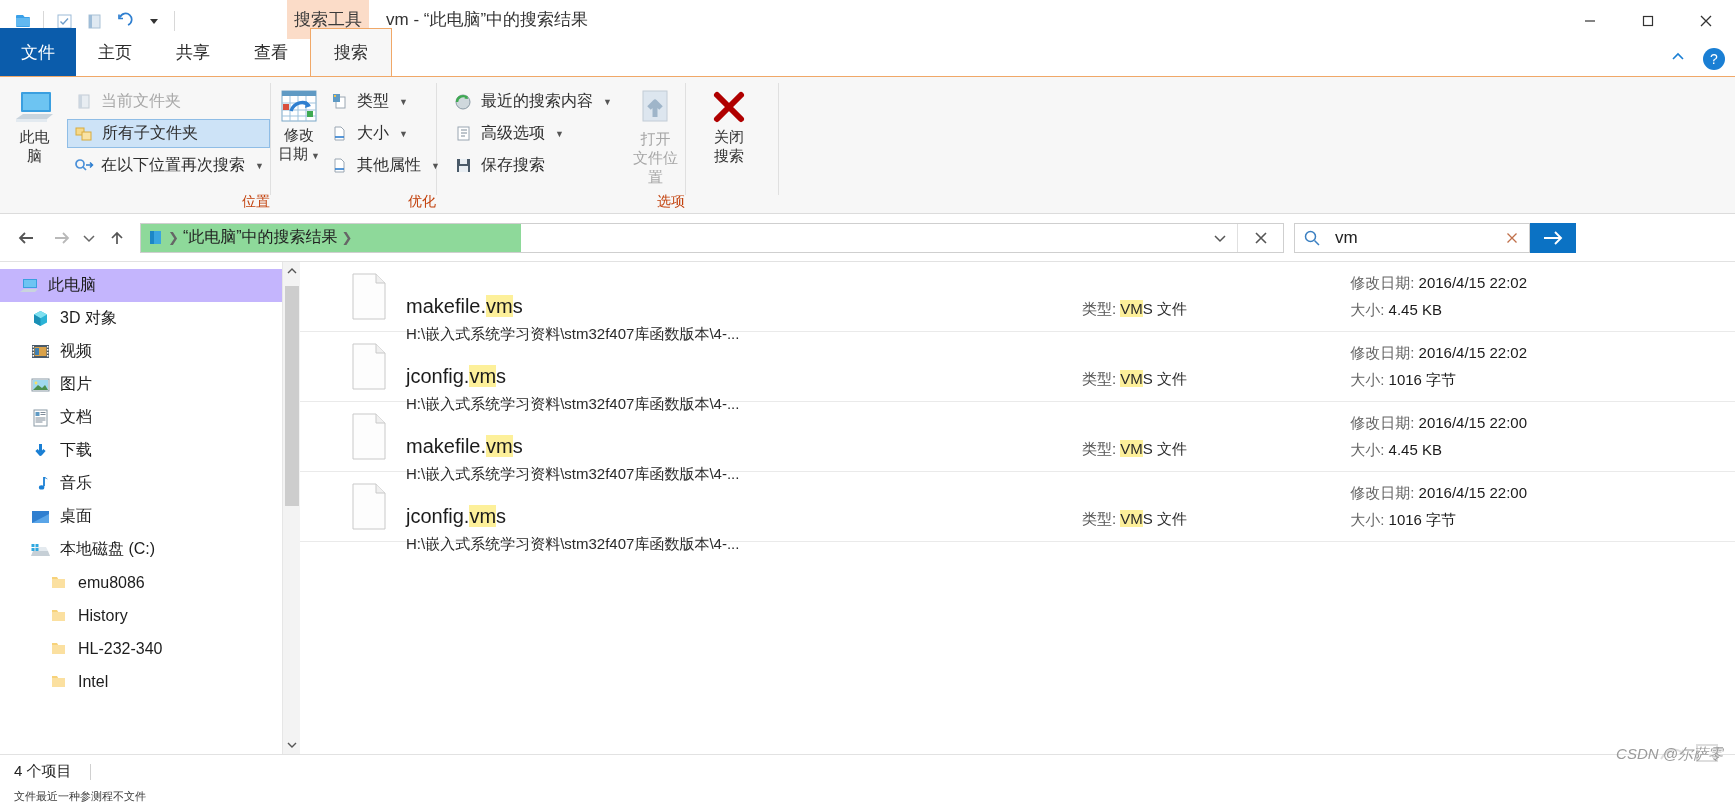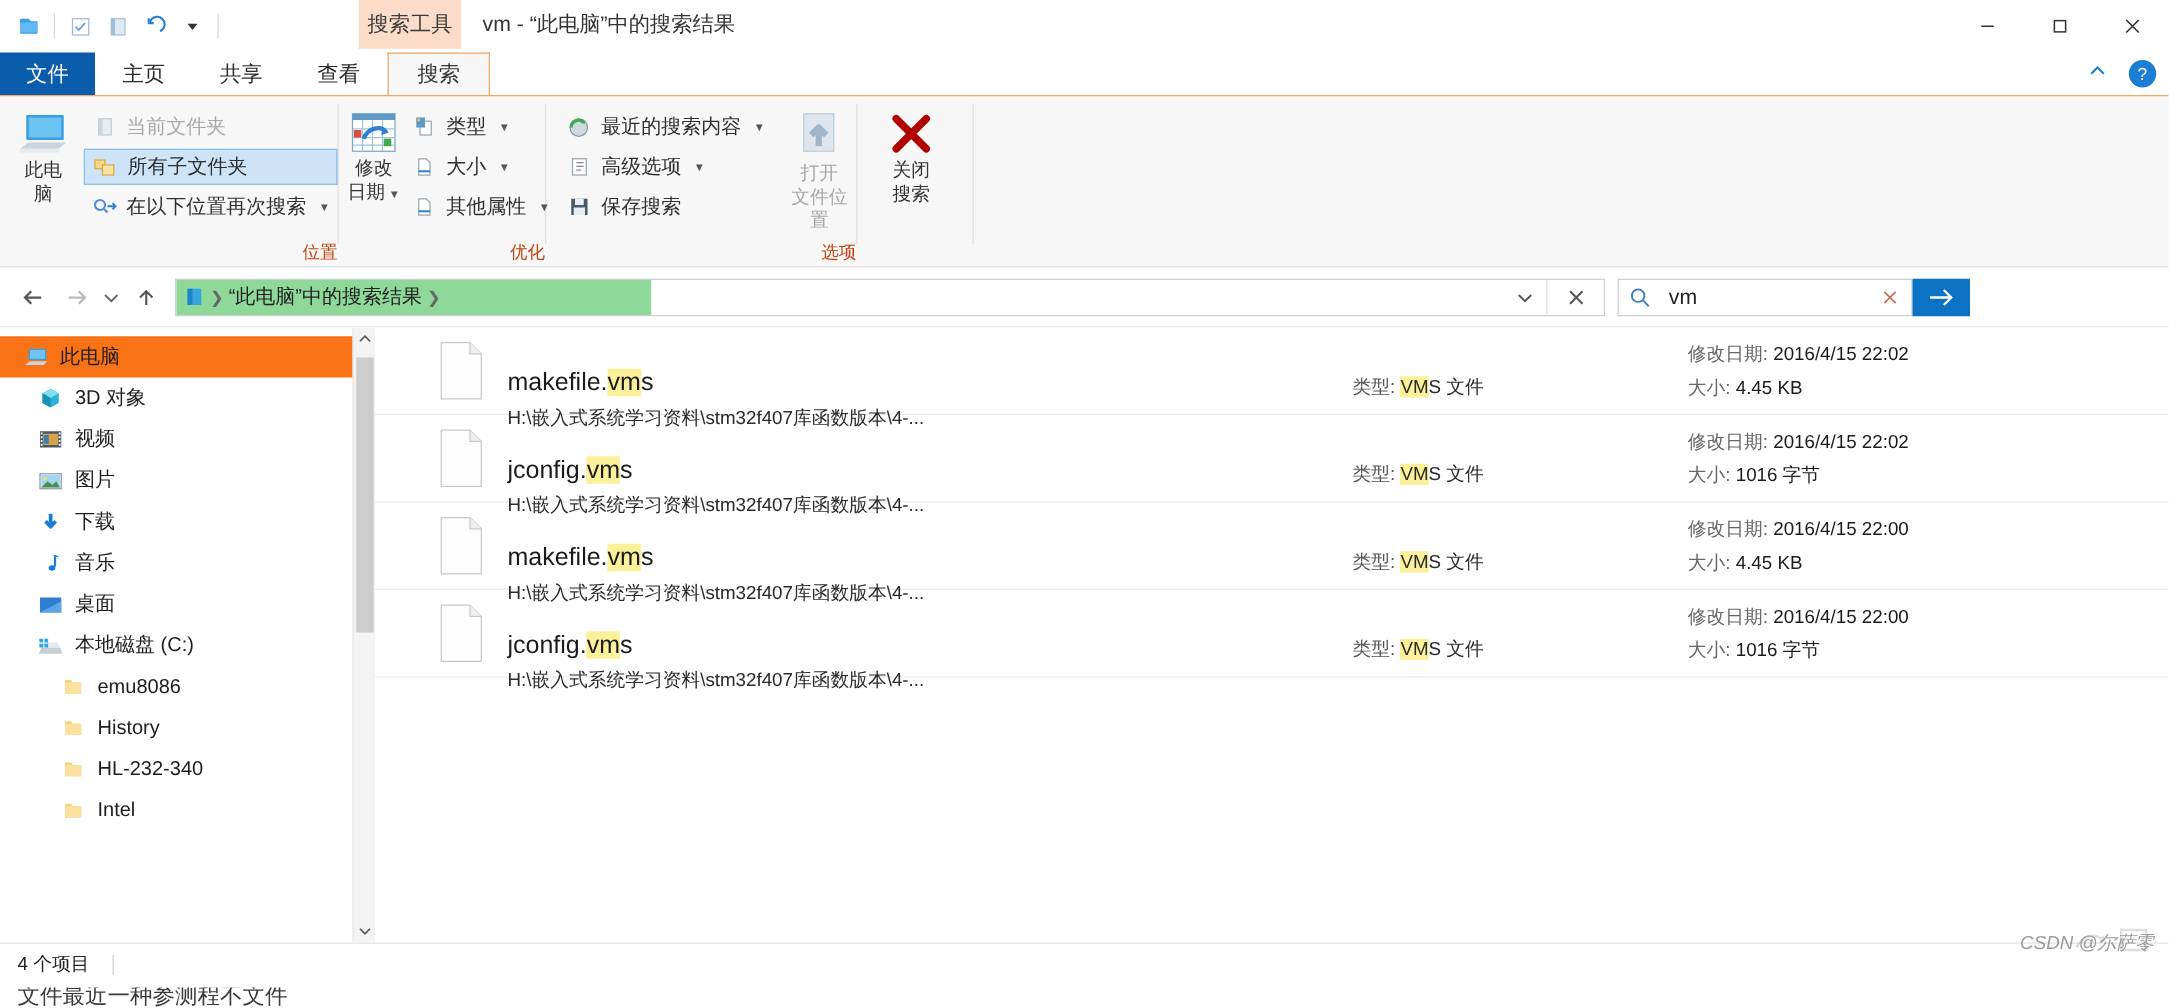"文件" .tab { height: 34px -> 48px }
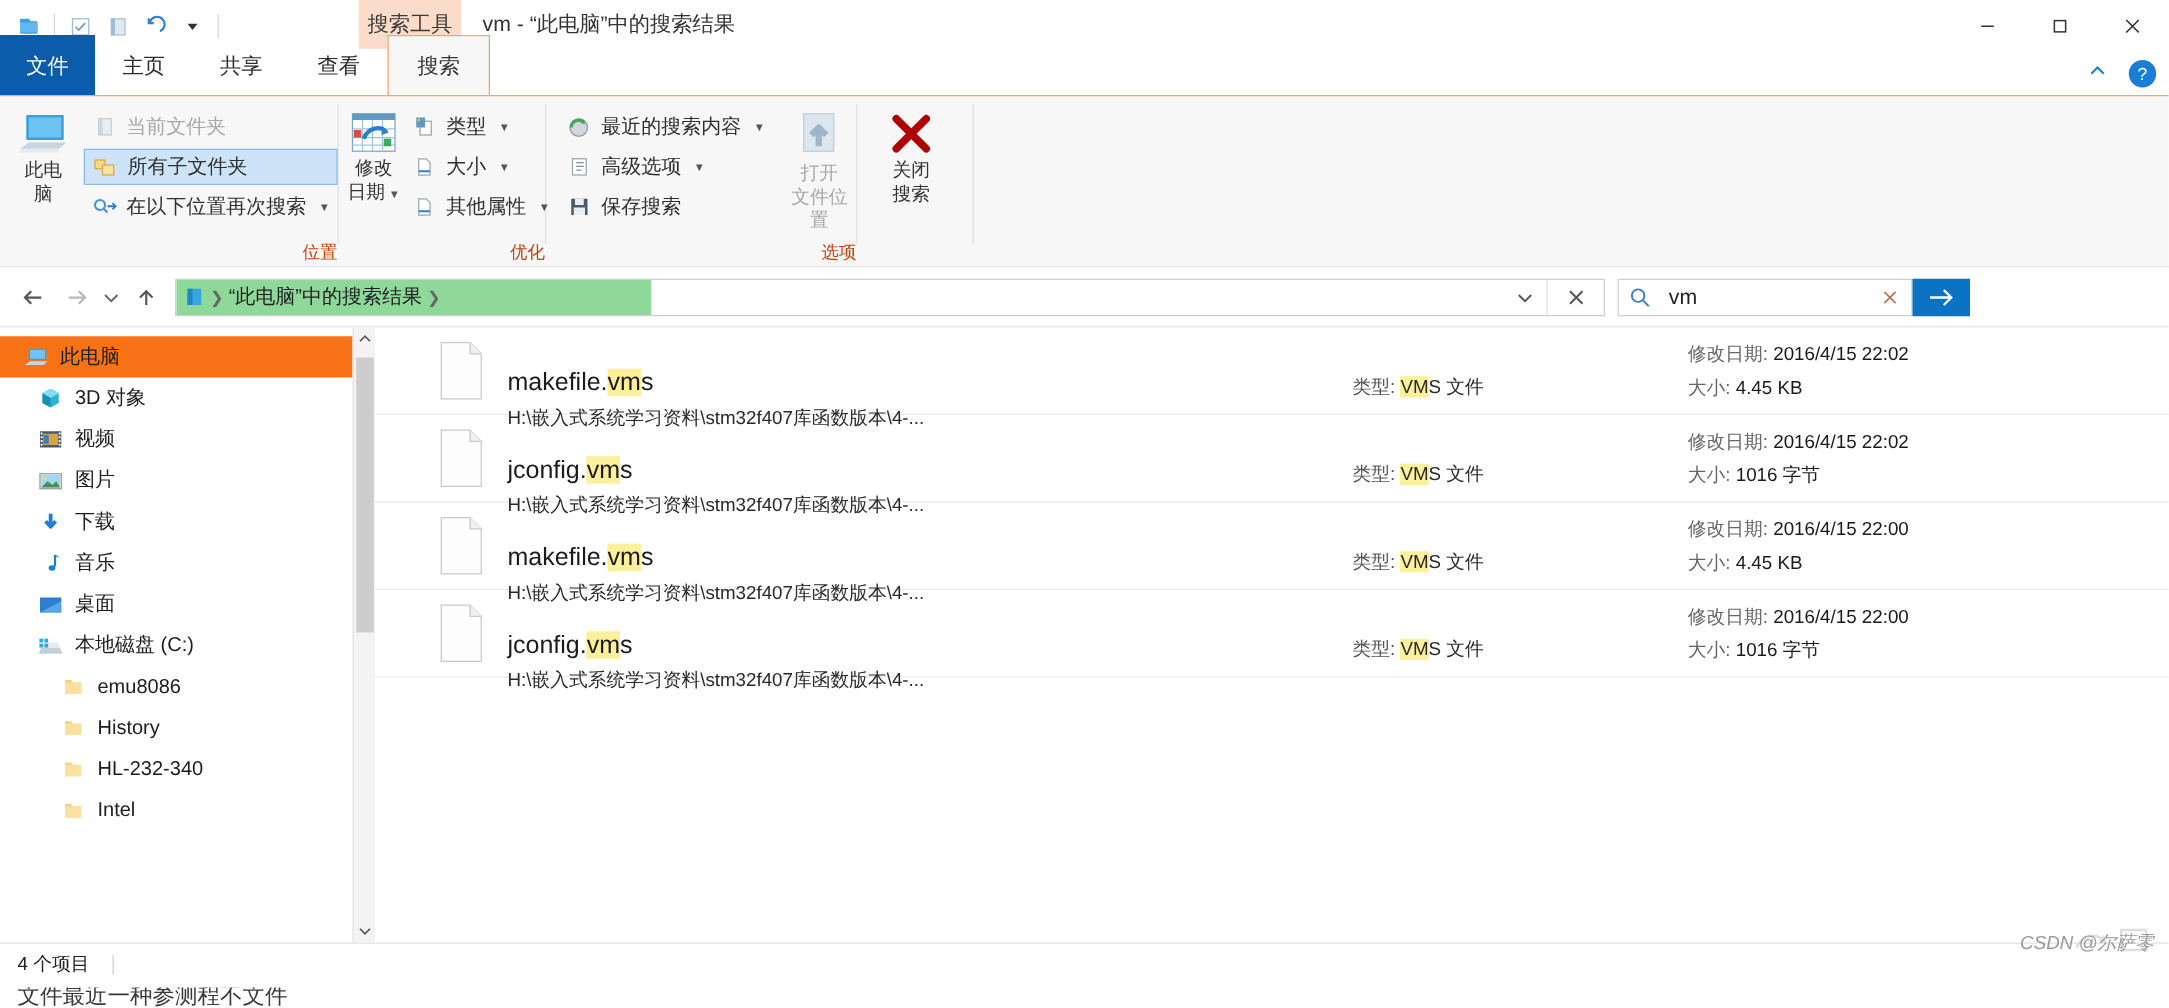"此电脑" .navitem.sel { background: #f97316 -> #c4b5fd }
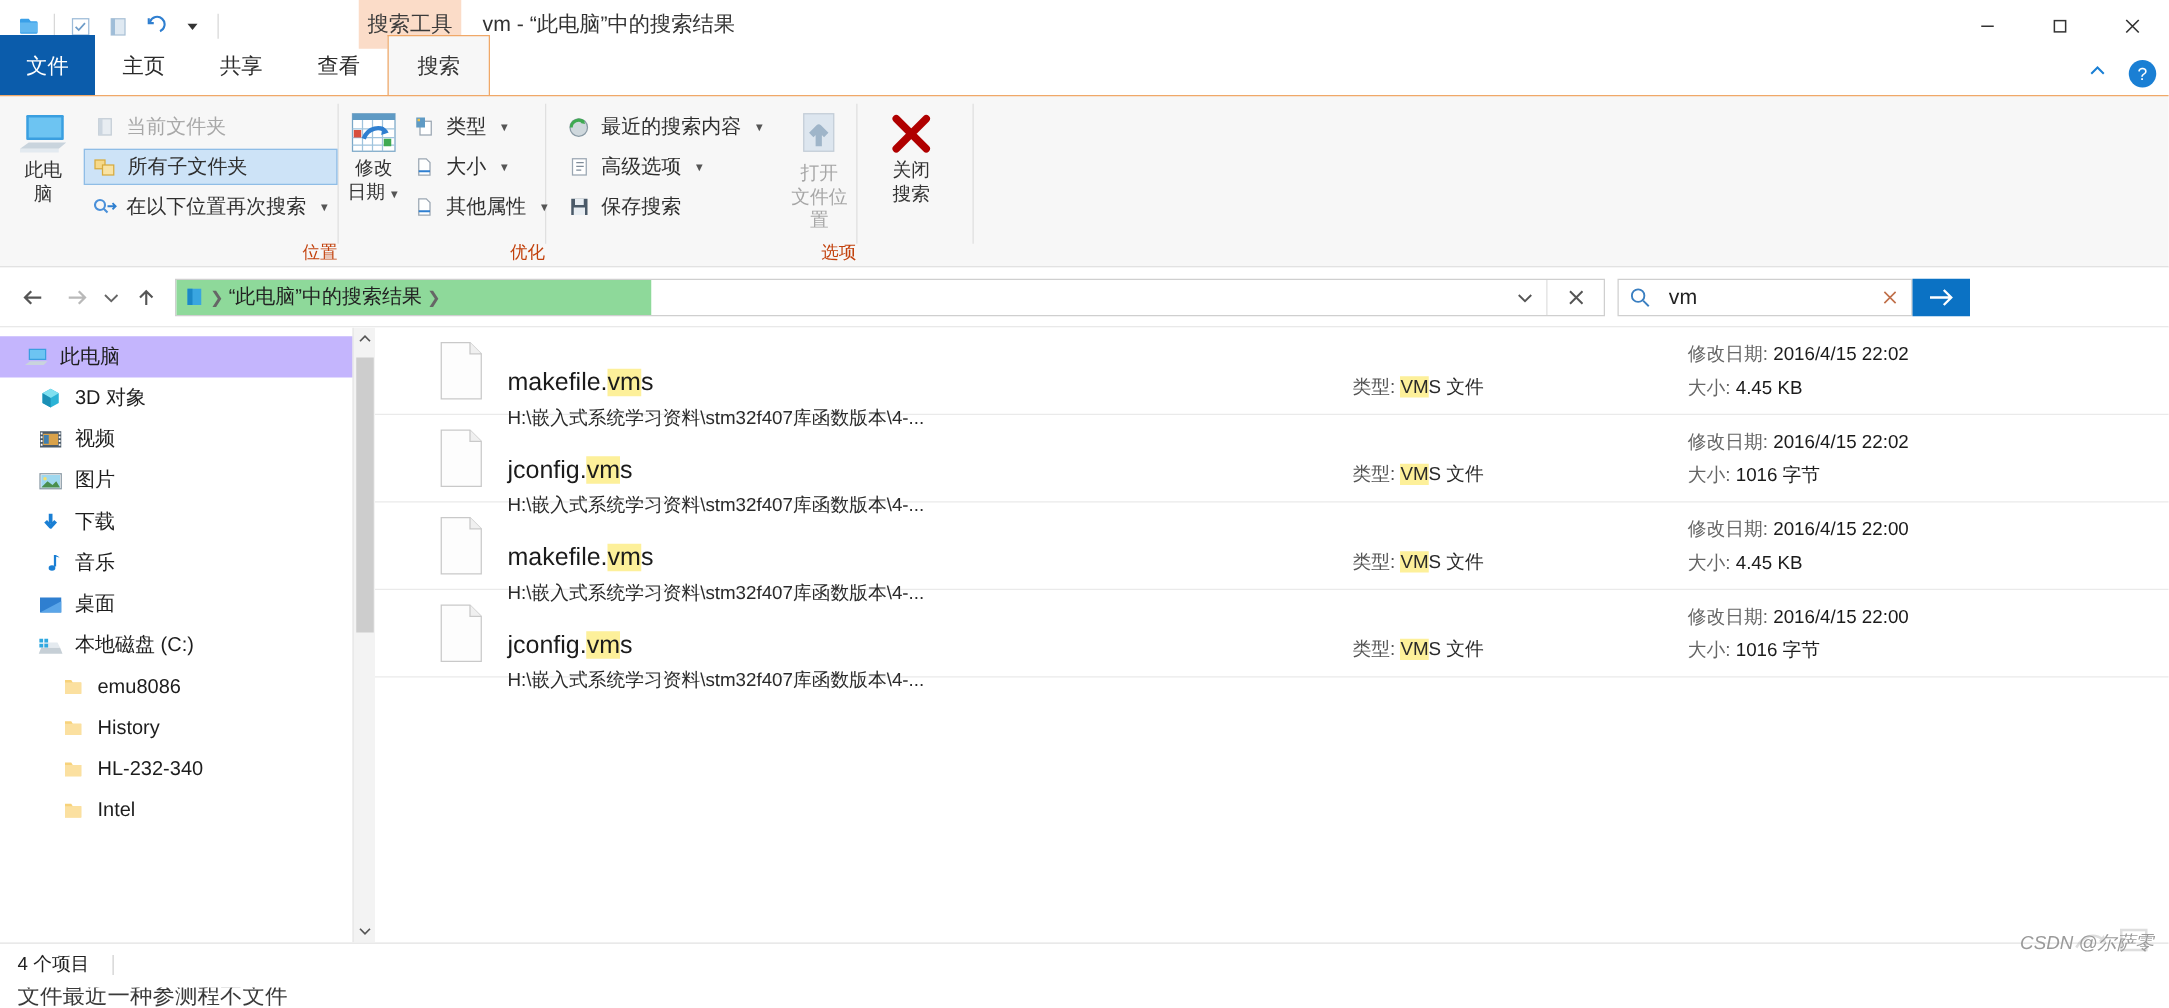"文档" div.navitem { html: none -> <div> <span> <svg> <rect></rect> <rect></rect> <g> <path></path> </g> </svg> </span> <span>文档</span> </div> }
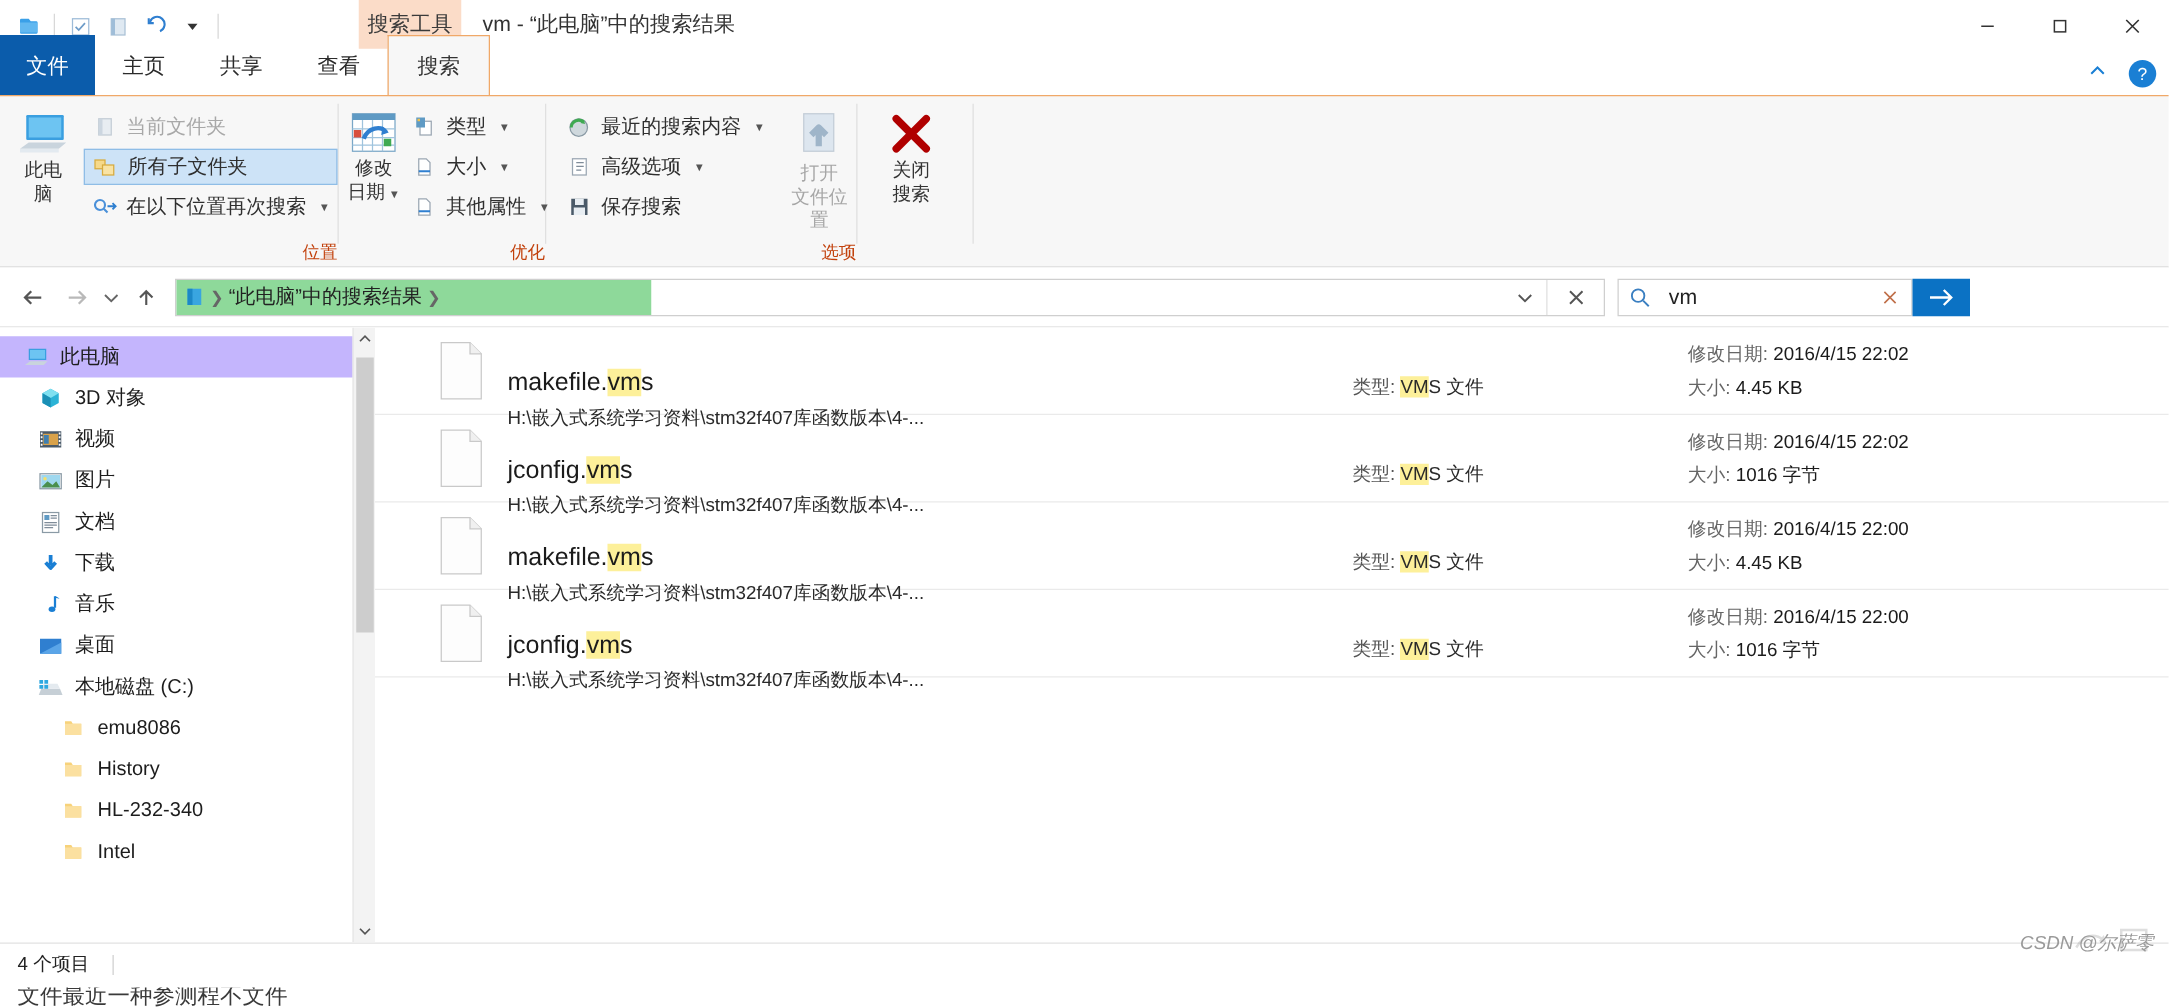"文件最近一种参测程不文件" .bottomstrip { font-size: 18px -> 11px }
